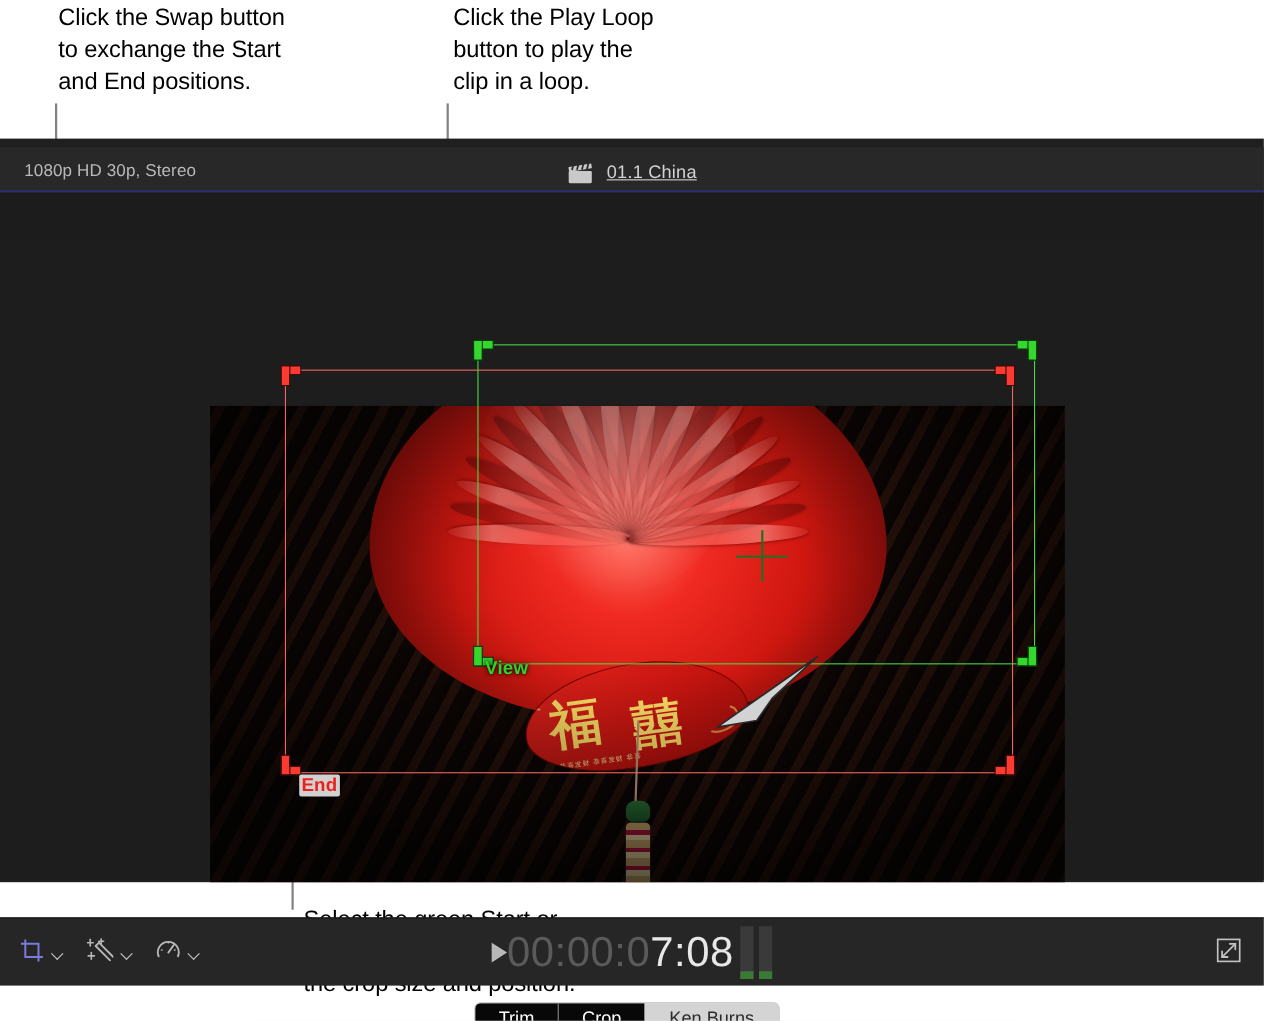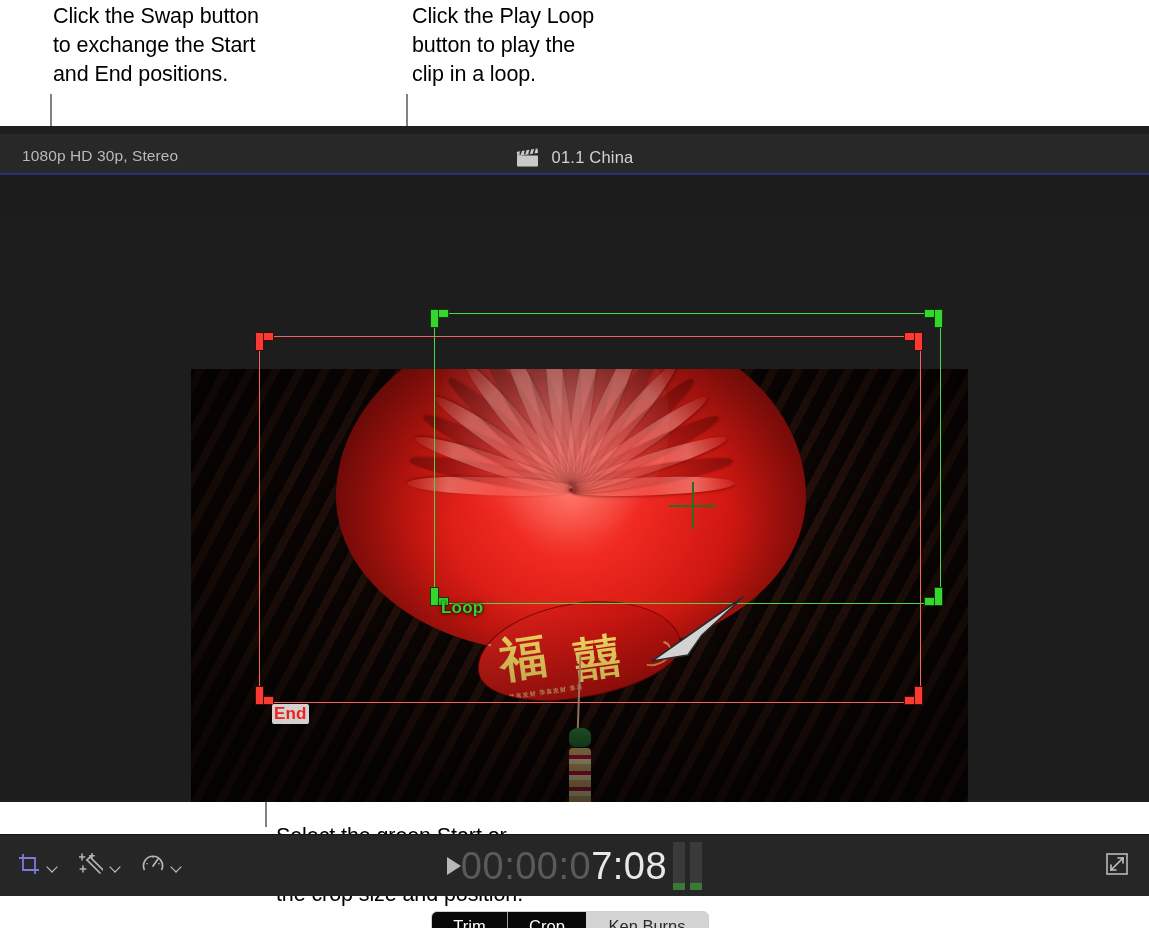"01.1 China" #header-title { text-decoration: none -> underline }
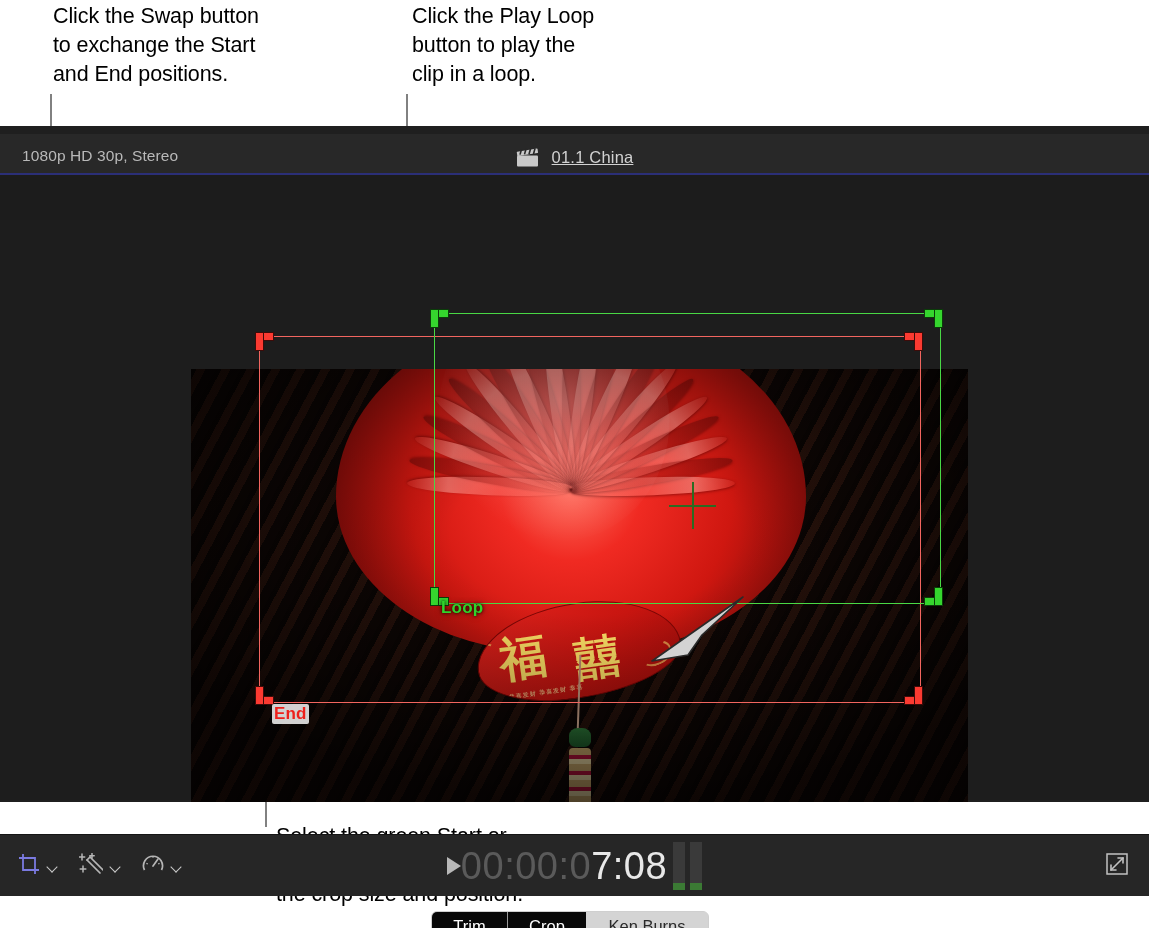"Loop" div.lbl-start { text: Loop -> View }
